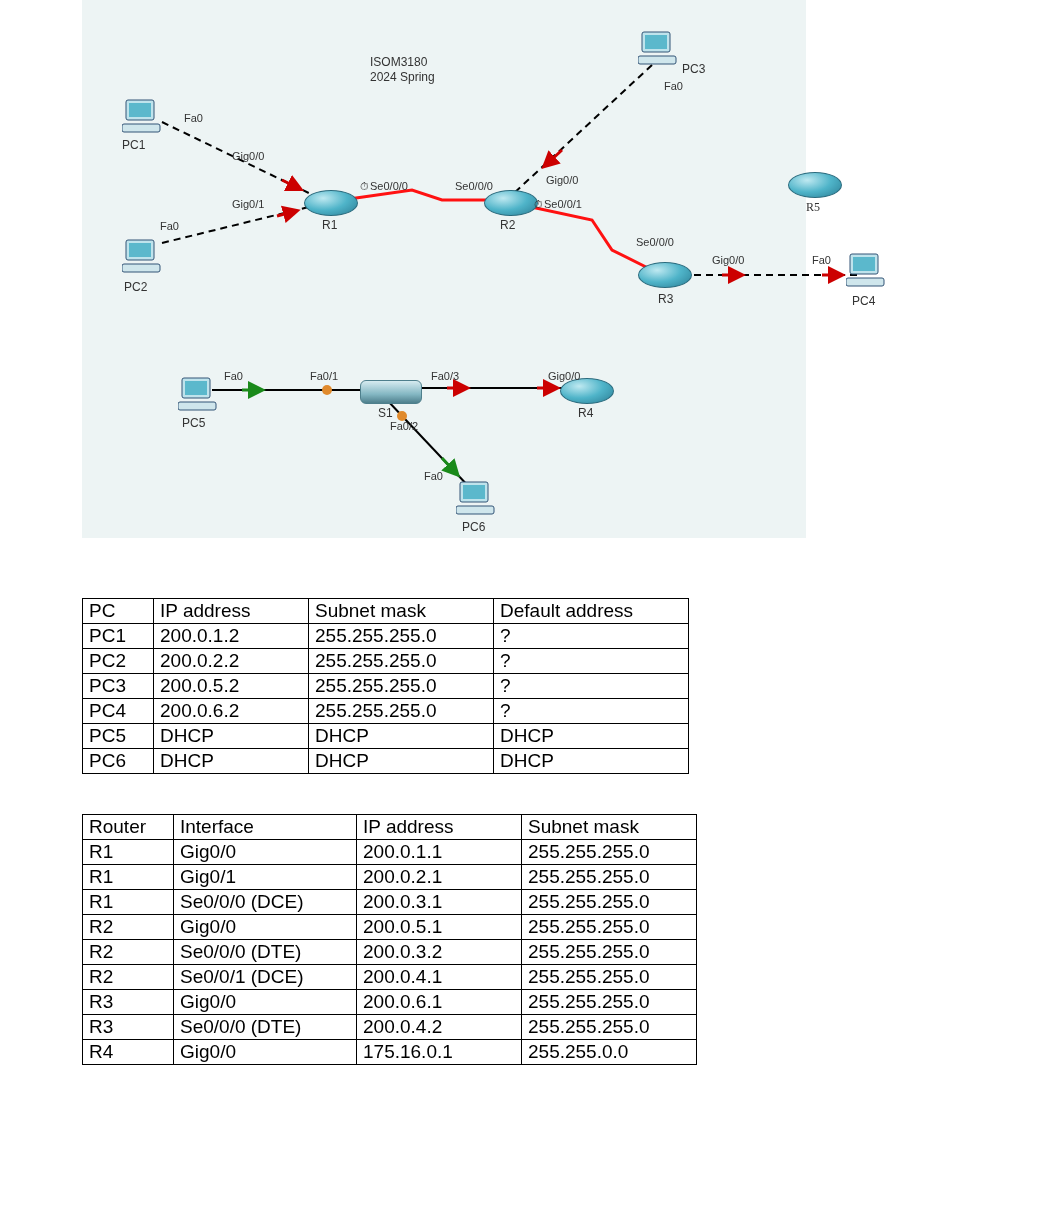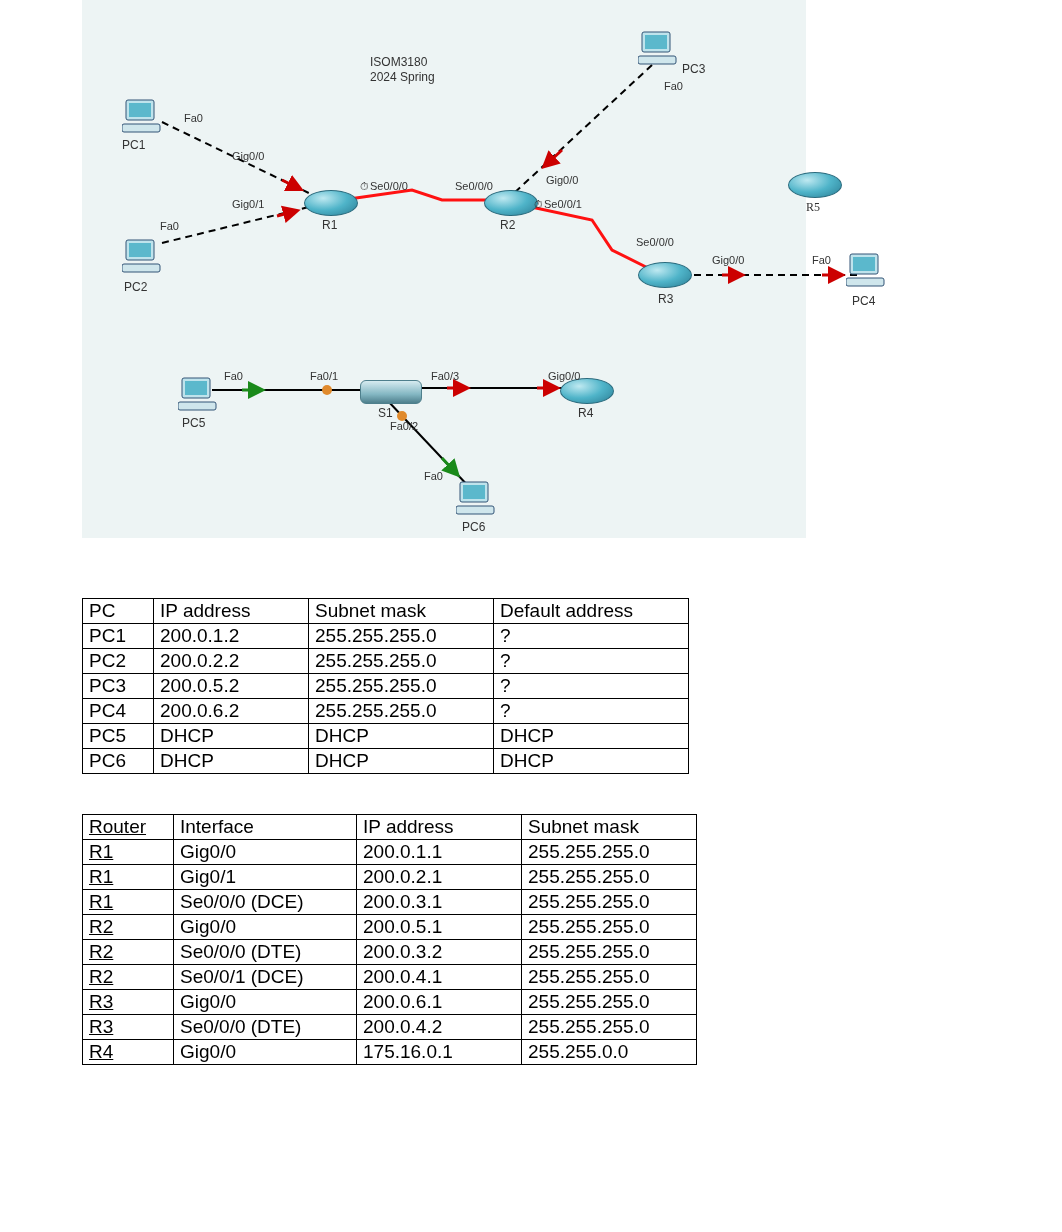"Router" .router-table td:nth-child(1) { text-decoration: underline -> none }
